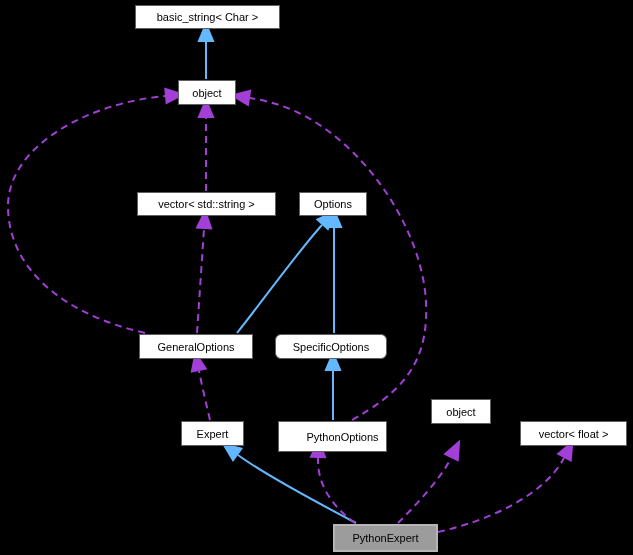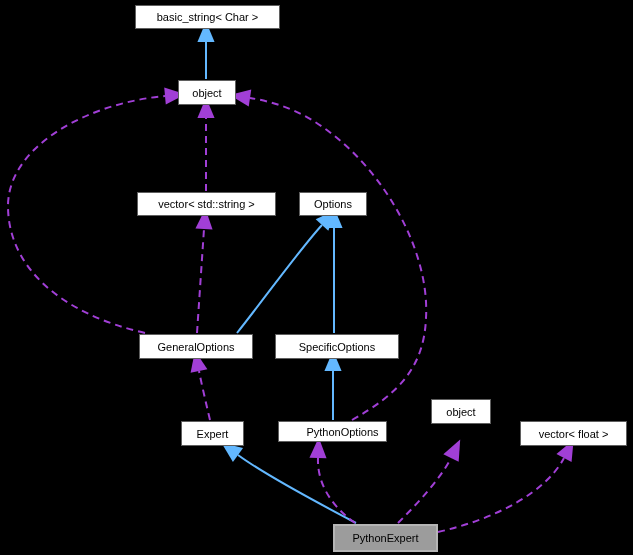"SpecificOptions" div.node { border-radius: none -> 6px; width: 124px -> 112px }
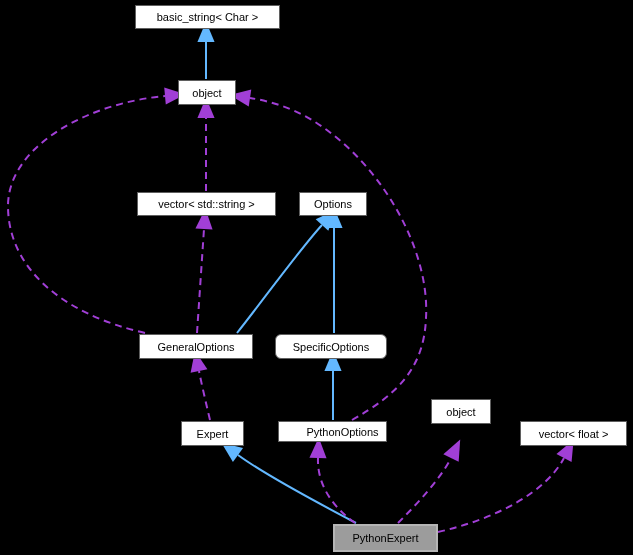"PythonOptions" div.node { height: 21px -> 31px }
